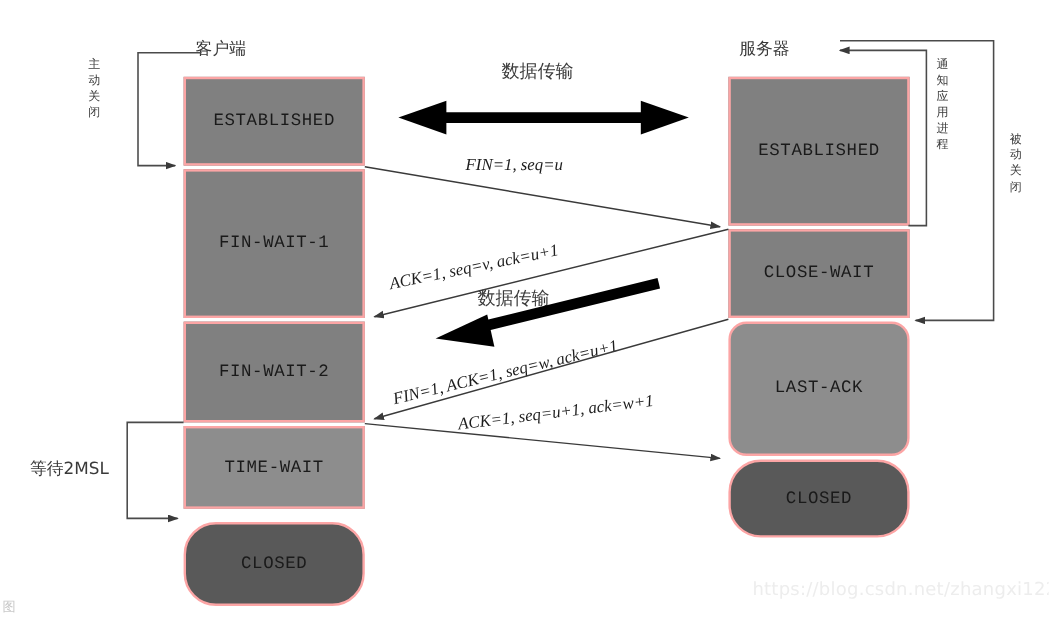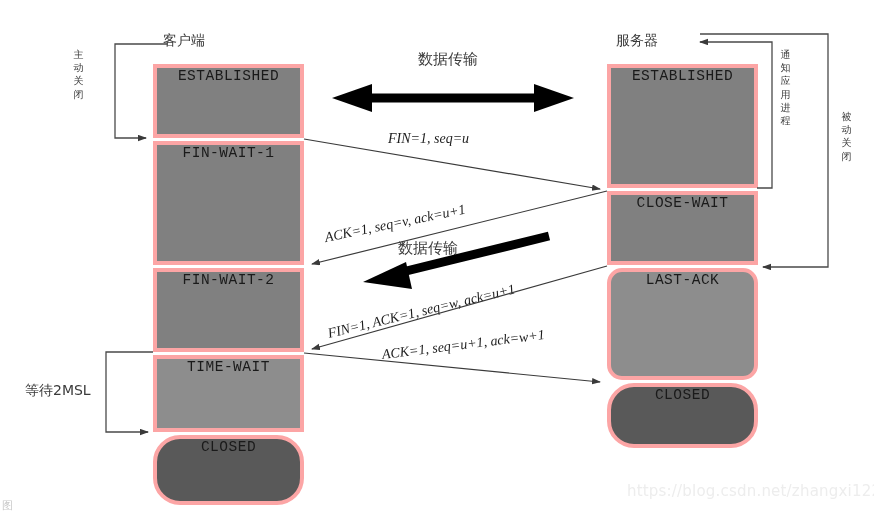"ESTABLISHED" .state-box { align-items: none -> center; border: 4px solid #fca5a5 -> 2px solid #fca5a5 }
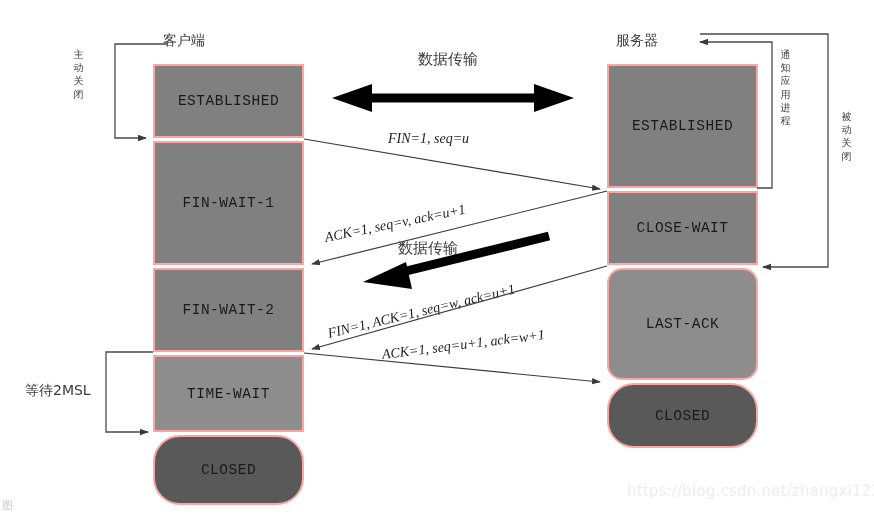"TIME-WAIT" div.state-box { height: 77px -> 69px }
